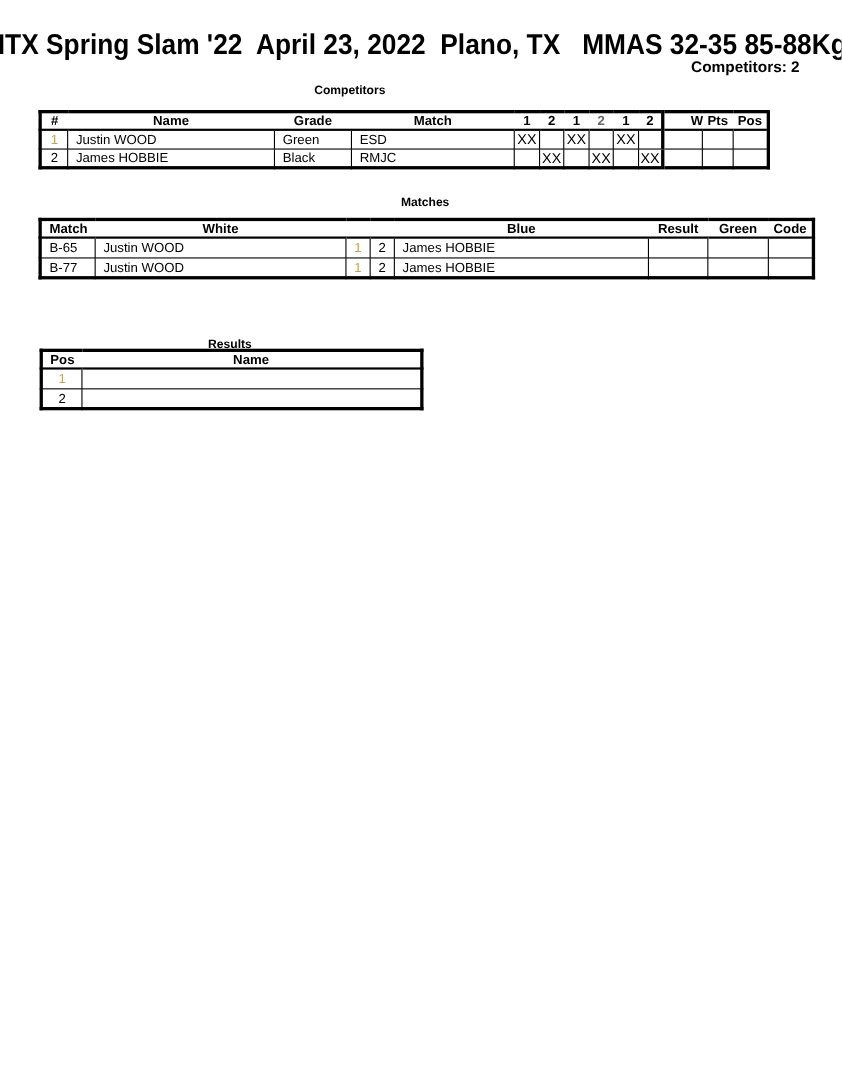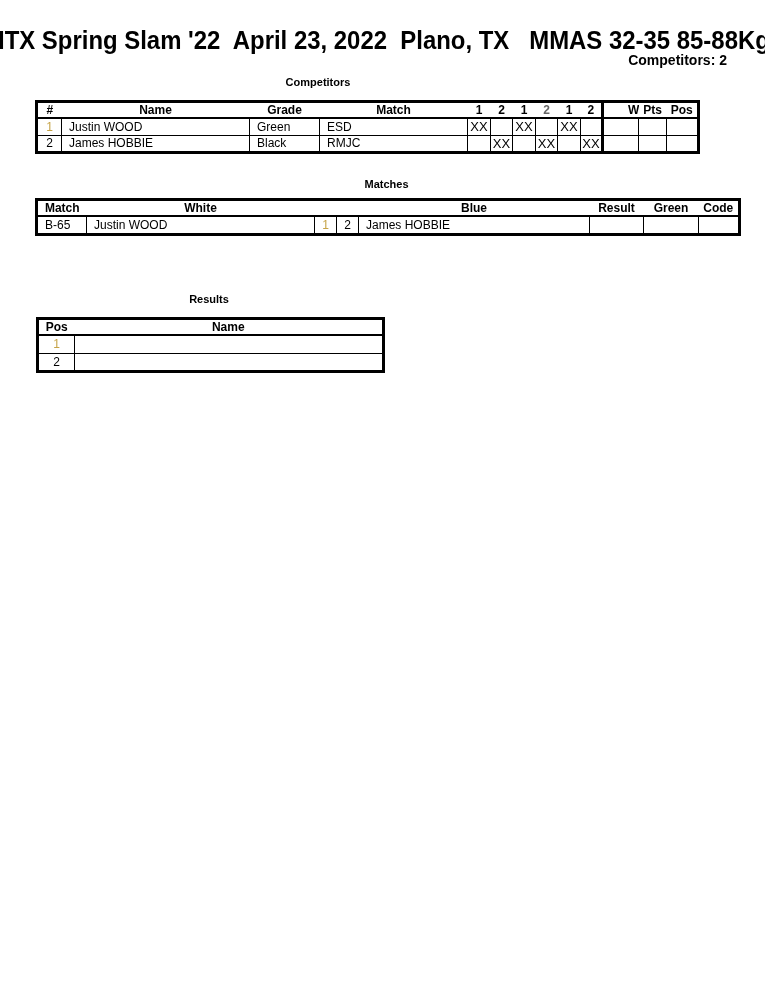"B-77" tr { html: none -> <tr> <td>B-77</td> <td>Justin WOOD</td> <td><span>1</span></td> <td>2</td> <td>James HOBBIE</td> <td></td> <td></td> <td></td> </tr> }
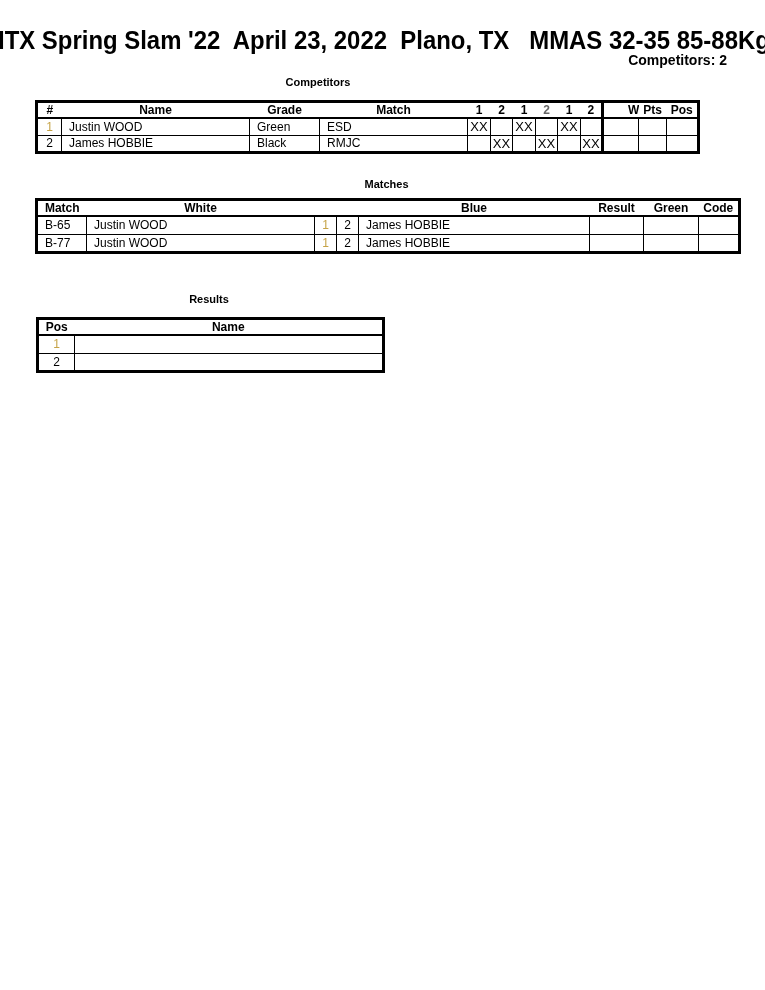"Results" #results-title { top: 292px -> 306px }
